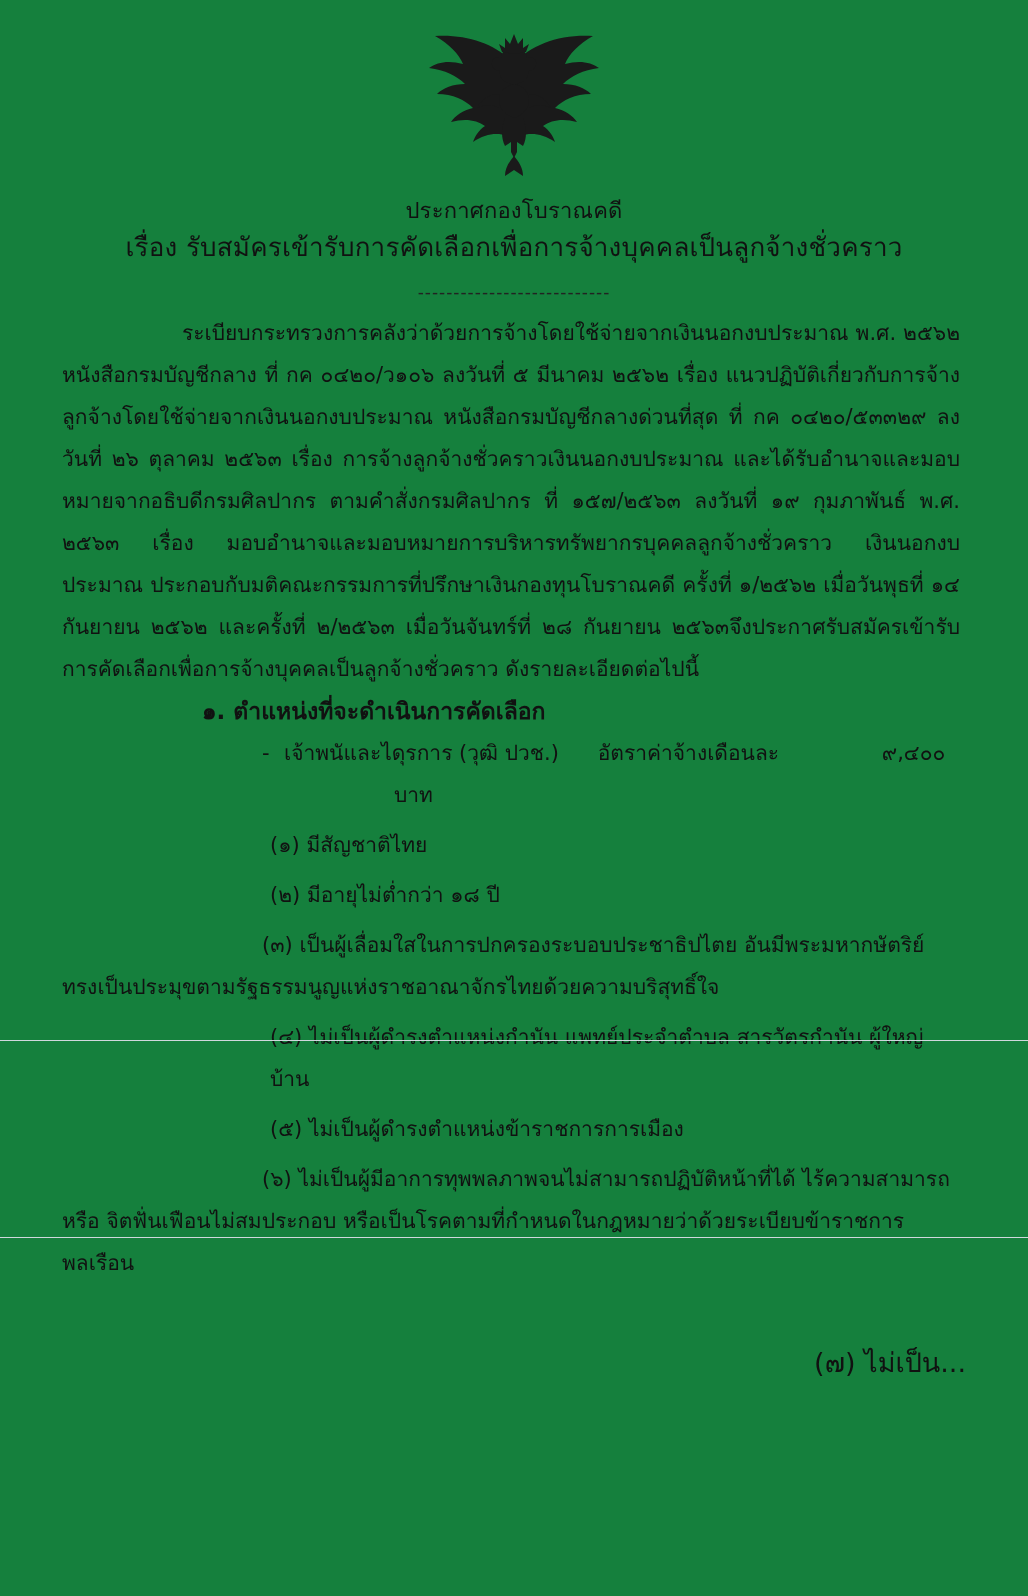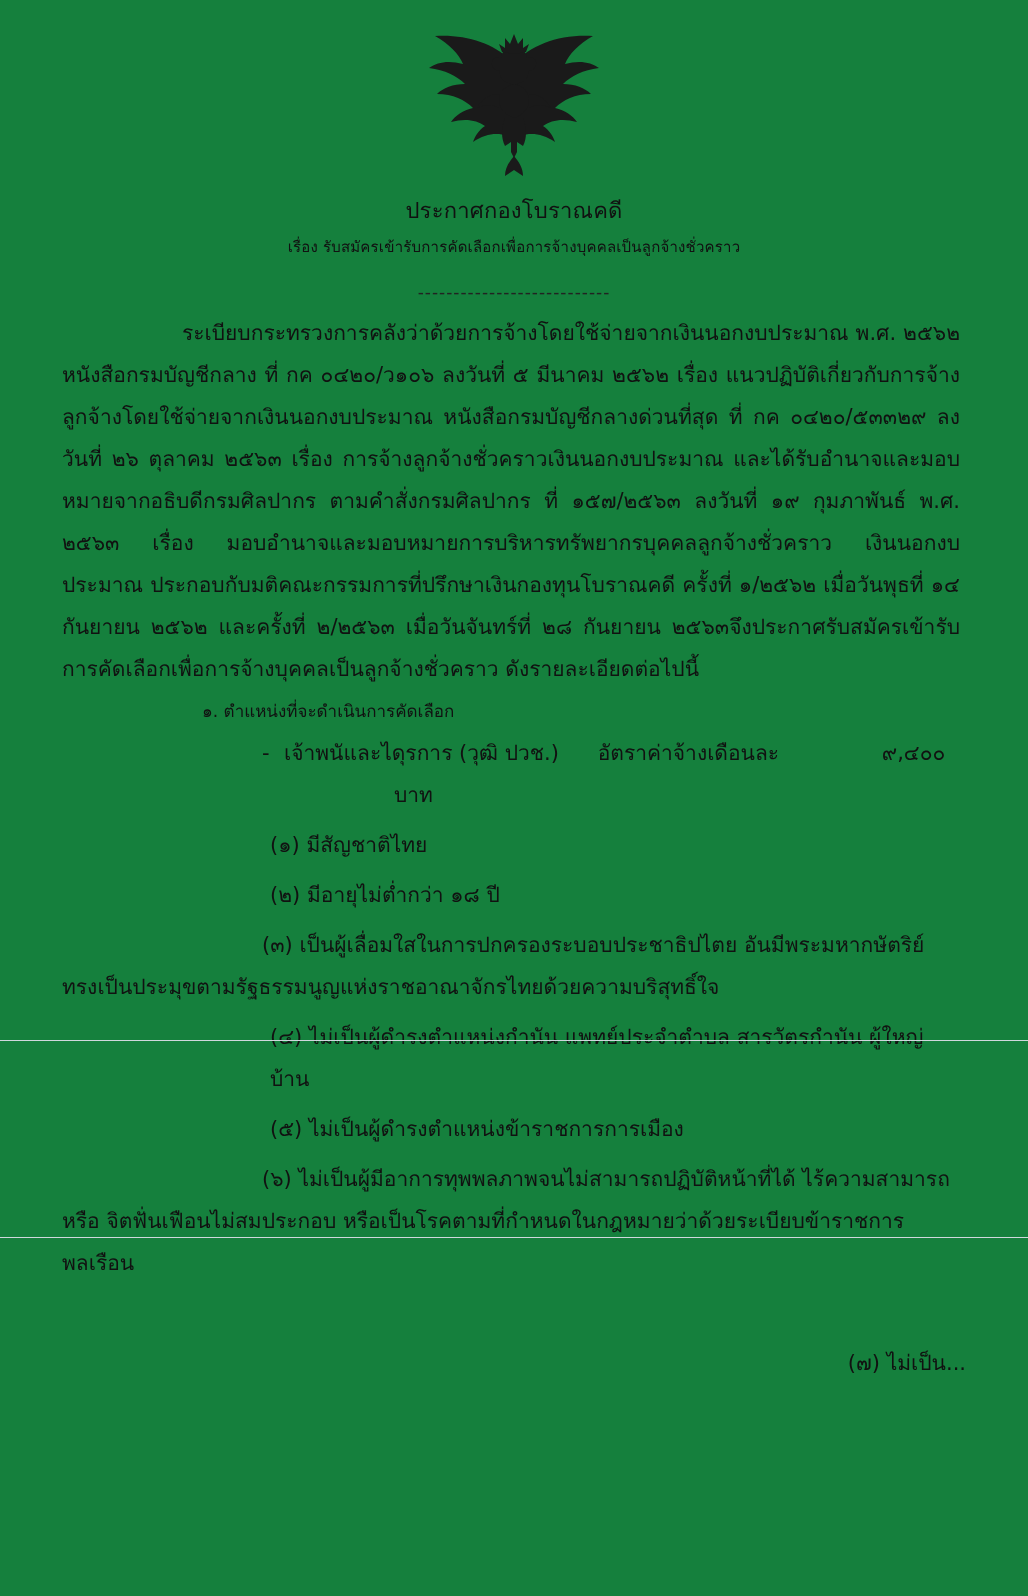"เรื่อง" .title-line-2 { font-size: 15px -> 26px }
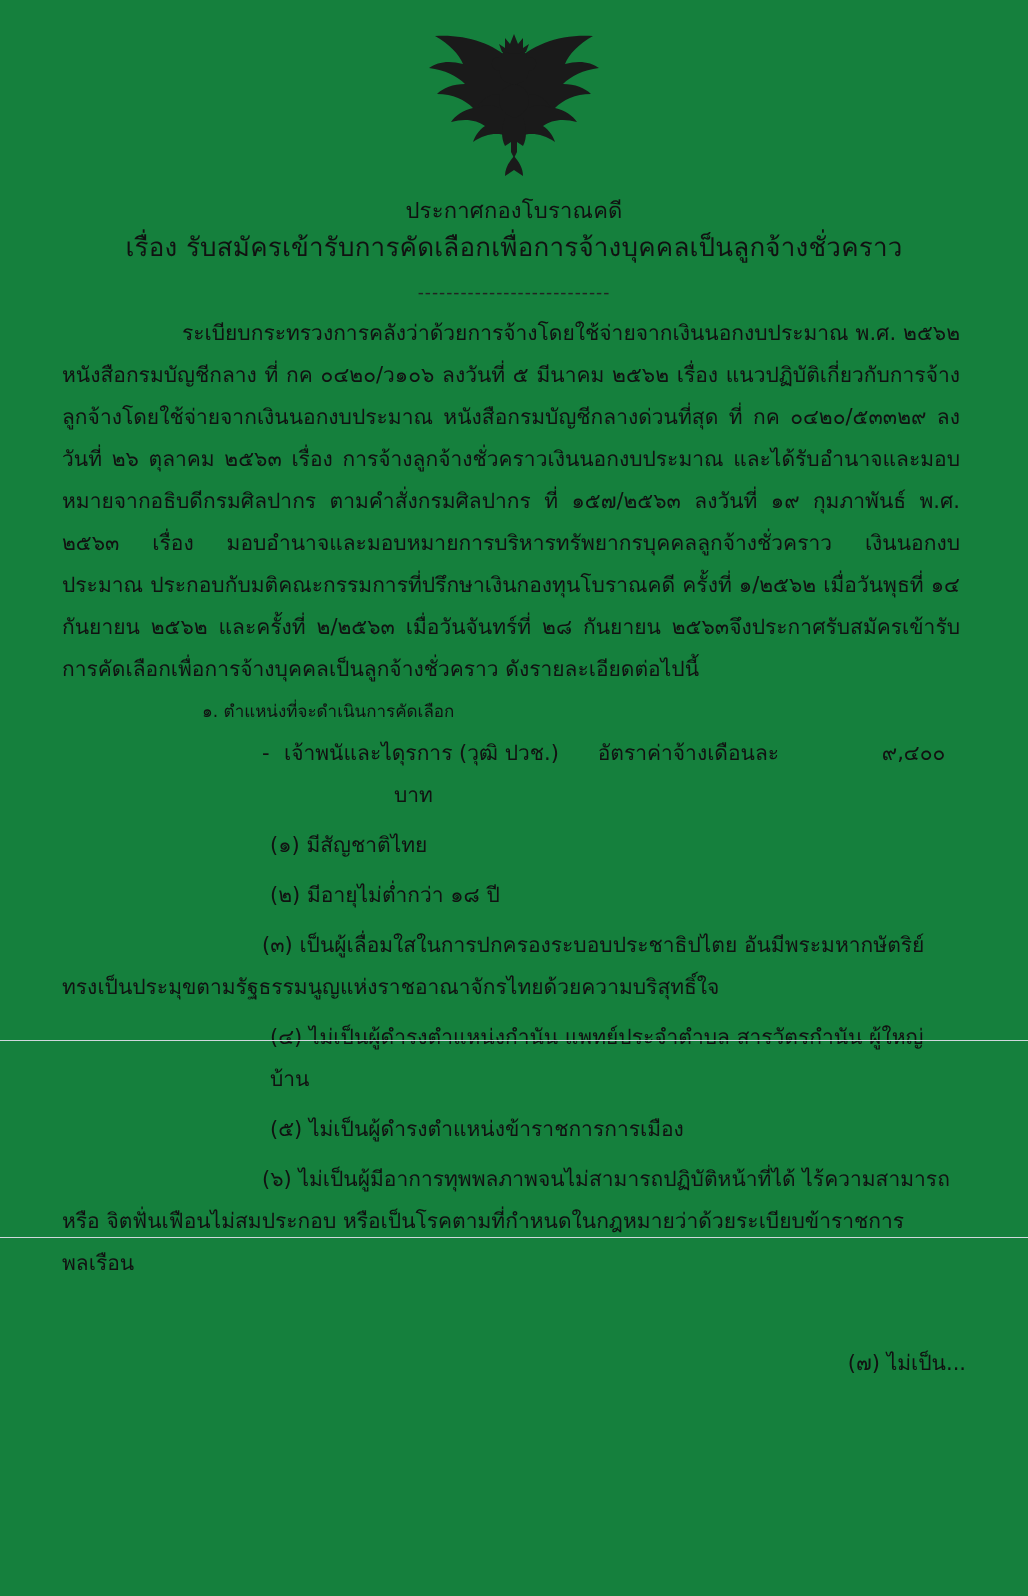"๑. ตำแหน่งที่จะดำเนินการคัดเลือก" .section-head { font-size: 17px -> 23px; font-weight: normal -> bold }
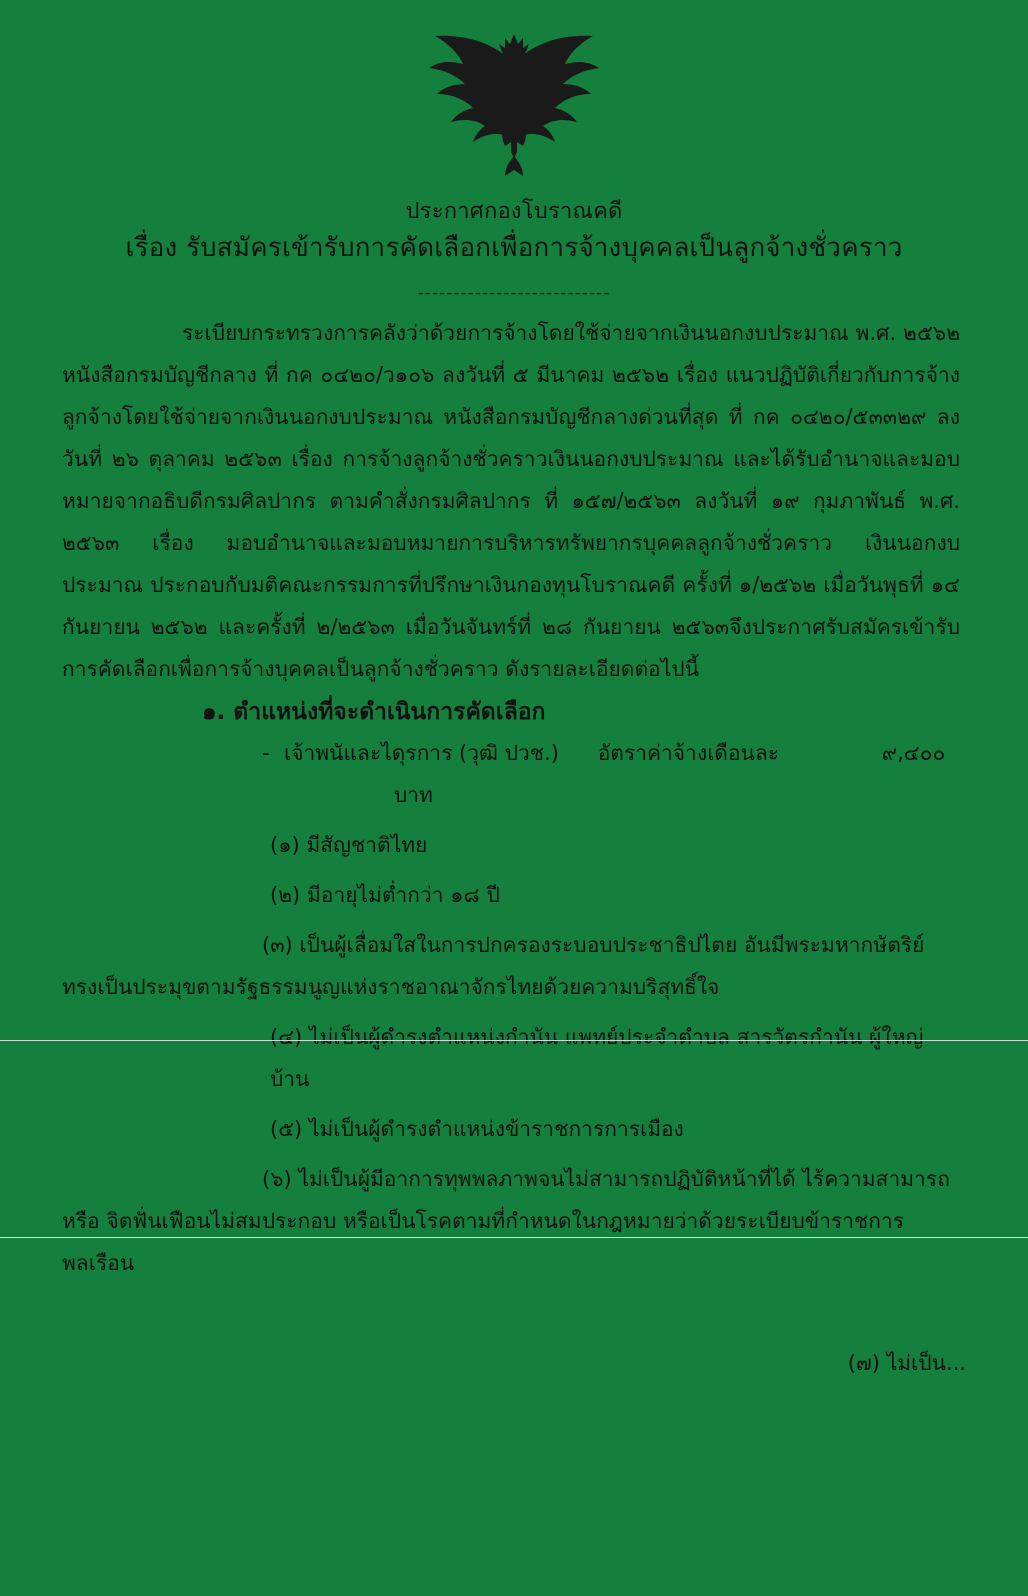"(๗) ไม่เป็น..." .footer-note { font-size: 21px -> 27px }
